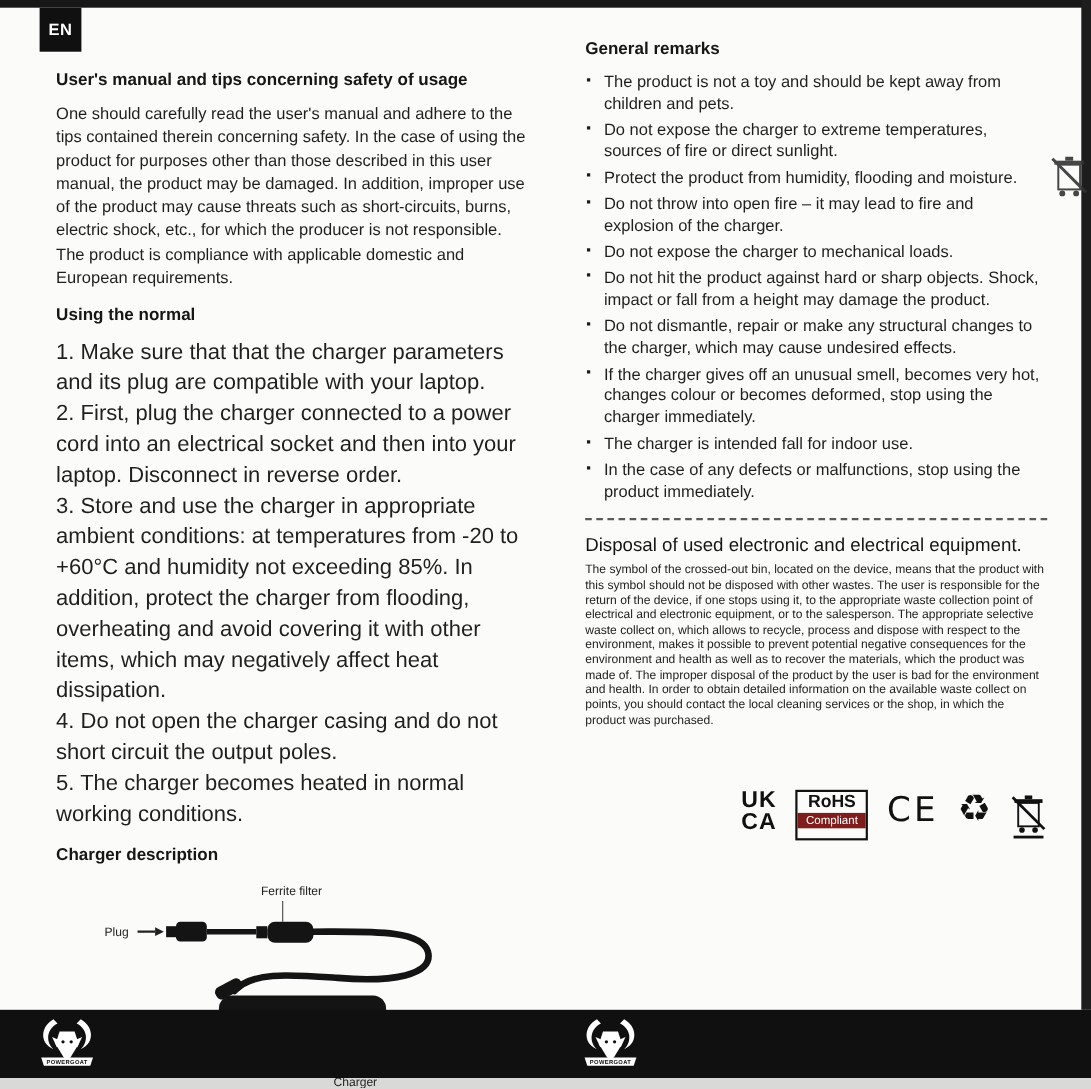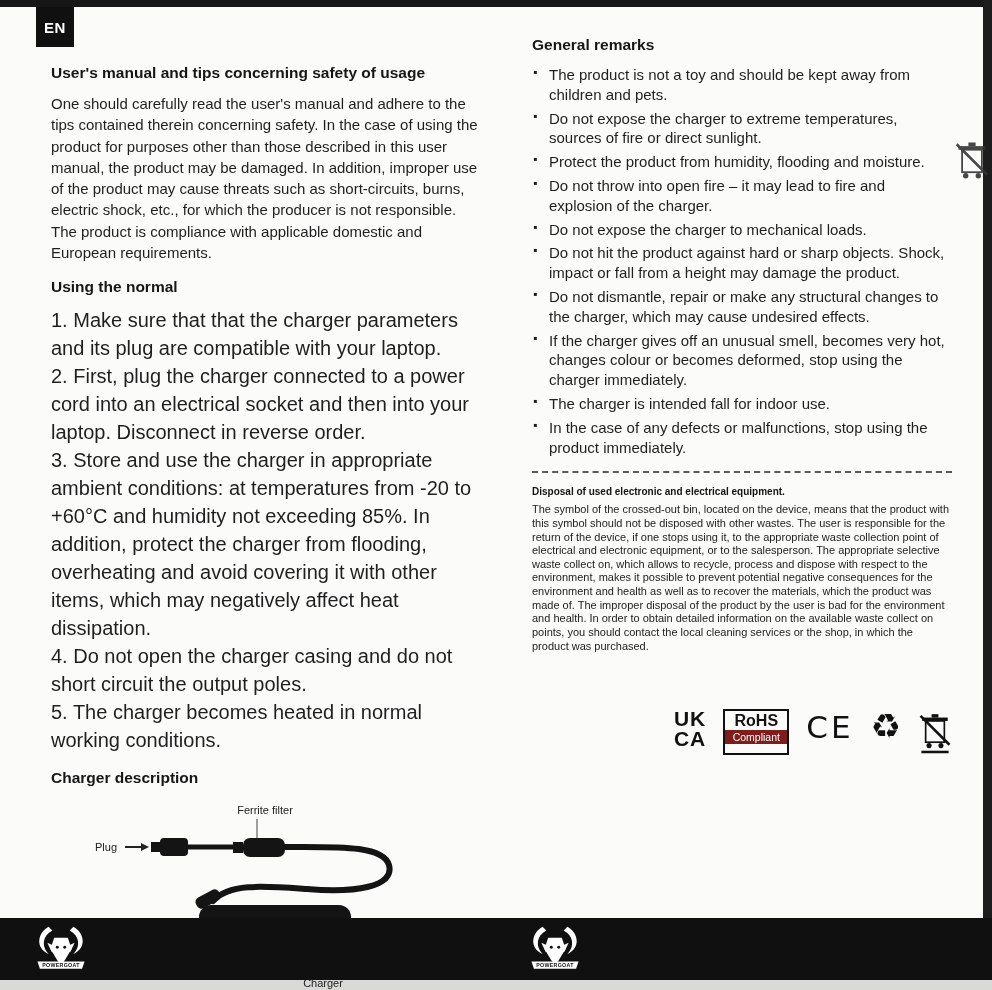"Disposal of used electronic and" .disposal-heading { font-size: 10px -> 17px; font-weight: bold -> normal }
